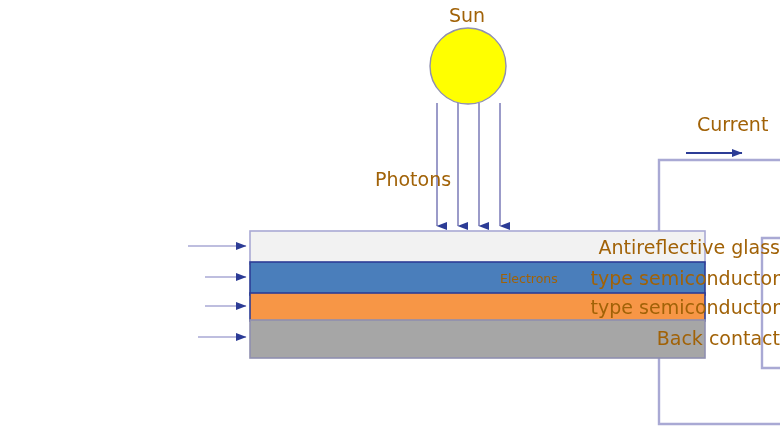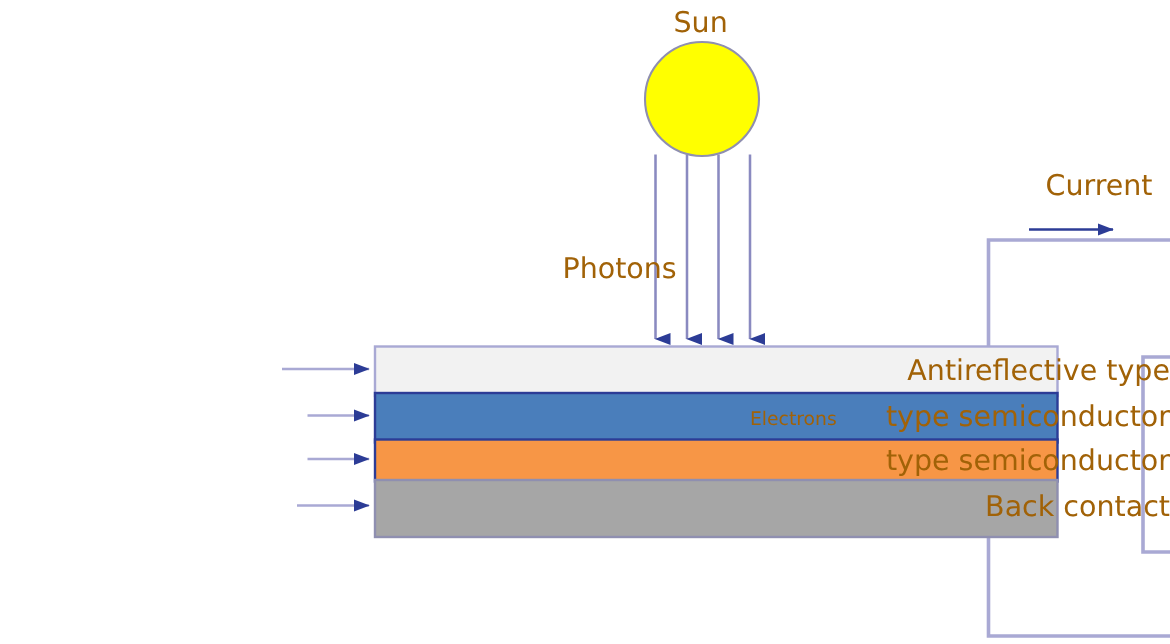"Antireflective type" div.dgm-text { text: type -> glass }
